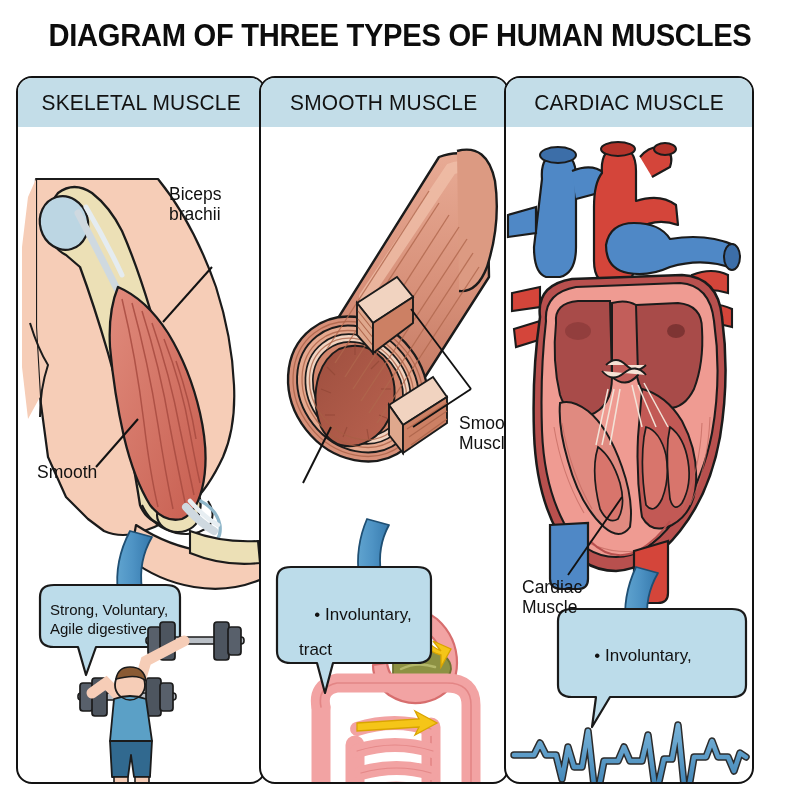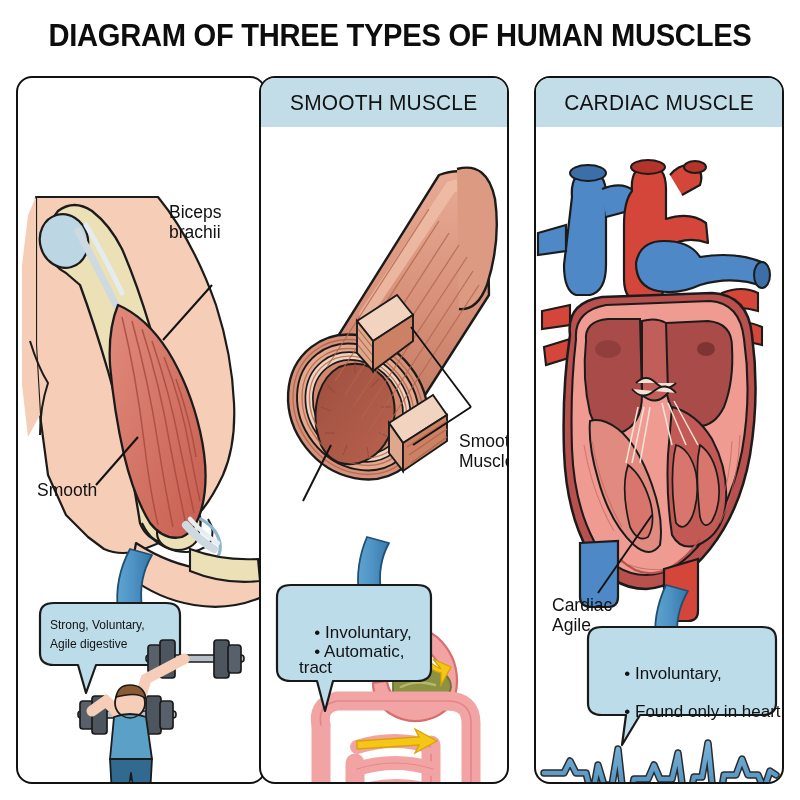"SKELETAL MUSCLE" div.panel-header { html: none -> <div> <span>SKELETAL MUSCLE</span> </div> }
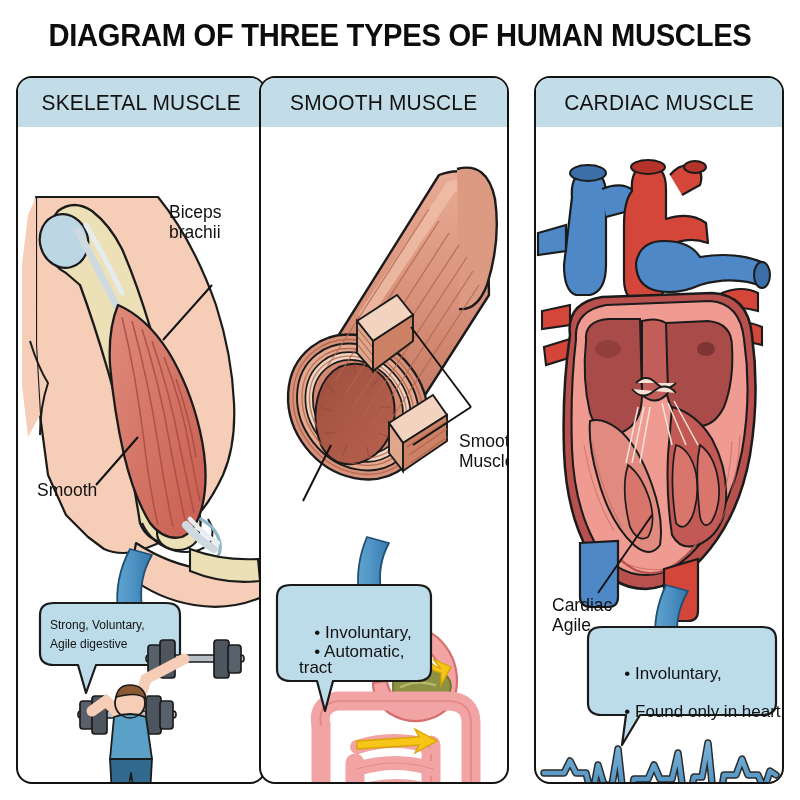"CARDIAC MUSCLE" #panel-cardiac { left: 534px -> 504px }
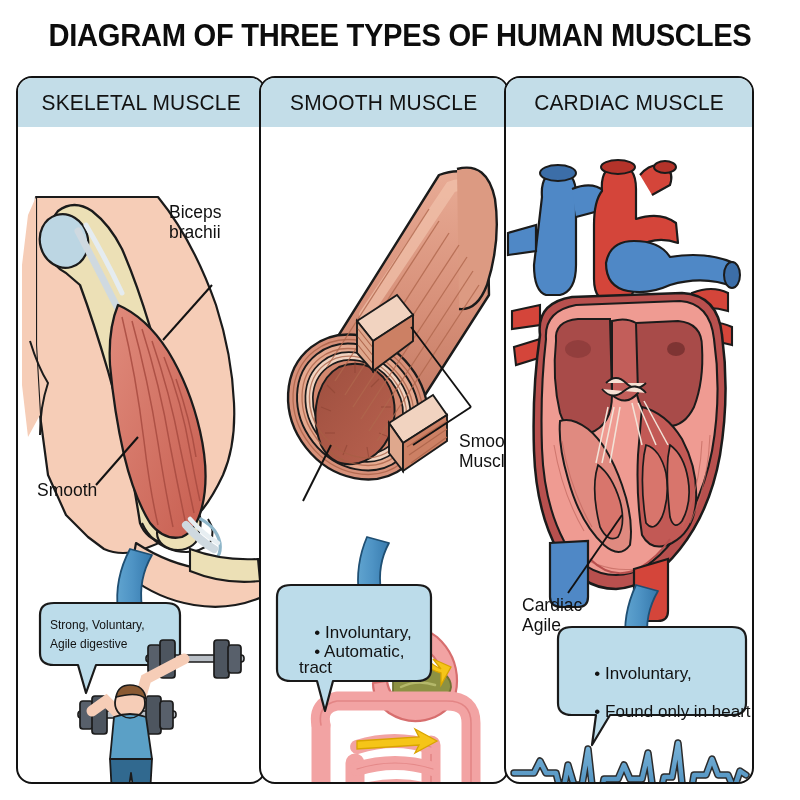"Biceps" .panel-body { margin-top: 18px -> none }
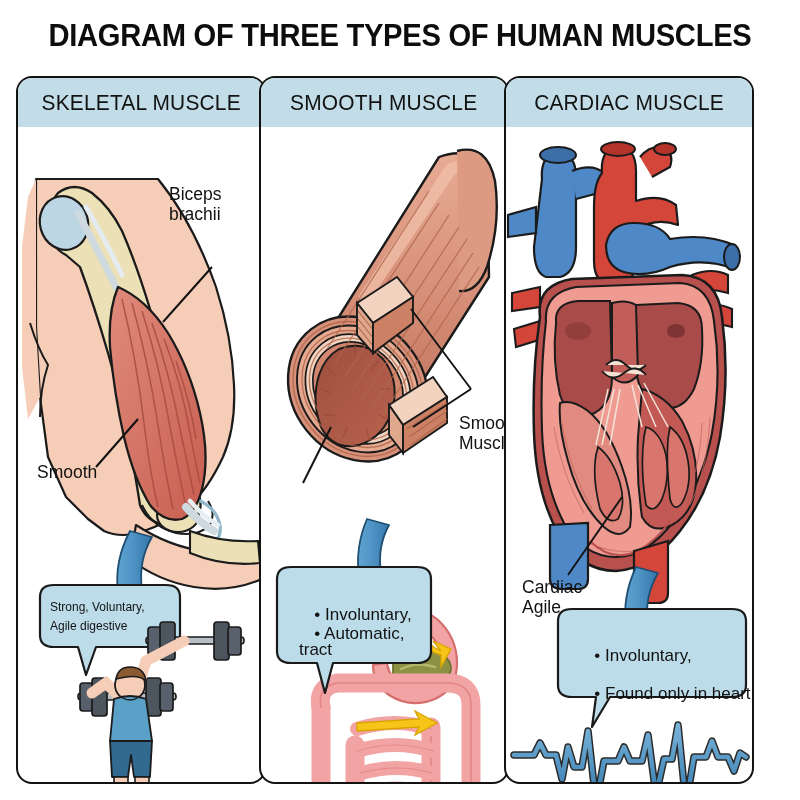"Cardiac" div.lbl { text: Agile -> Muscle }
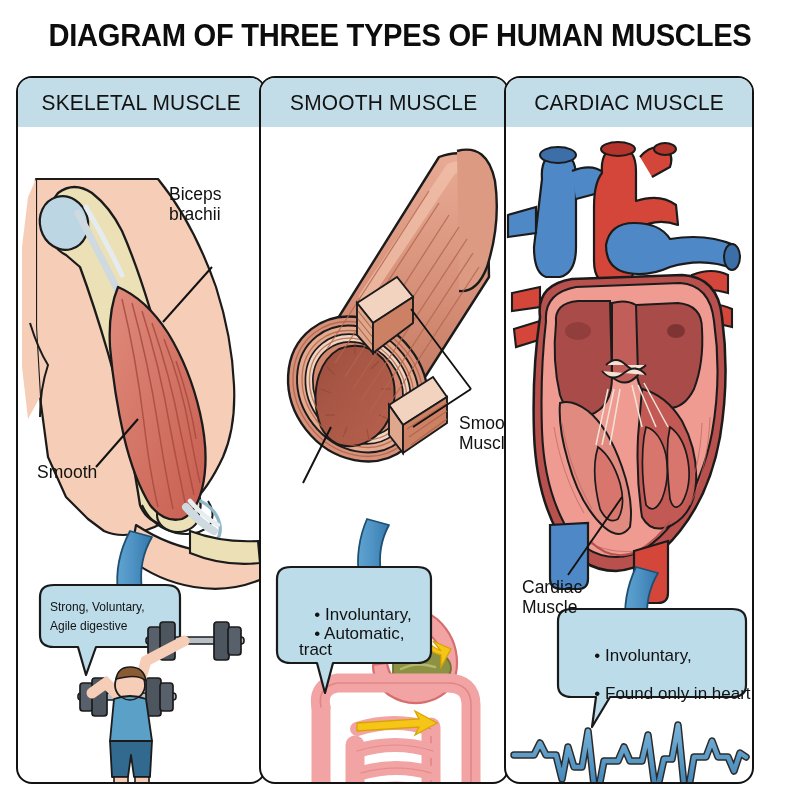"Strong, Voluntary," .bubble-text { font-size: 12px -> 15px }
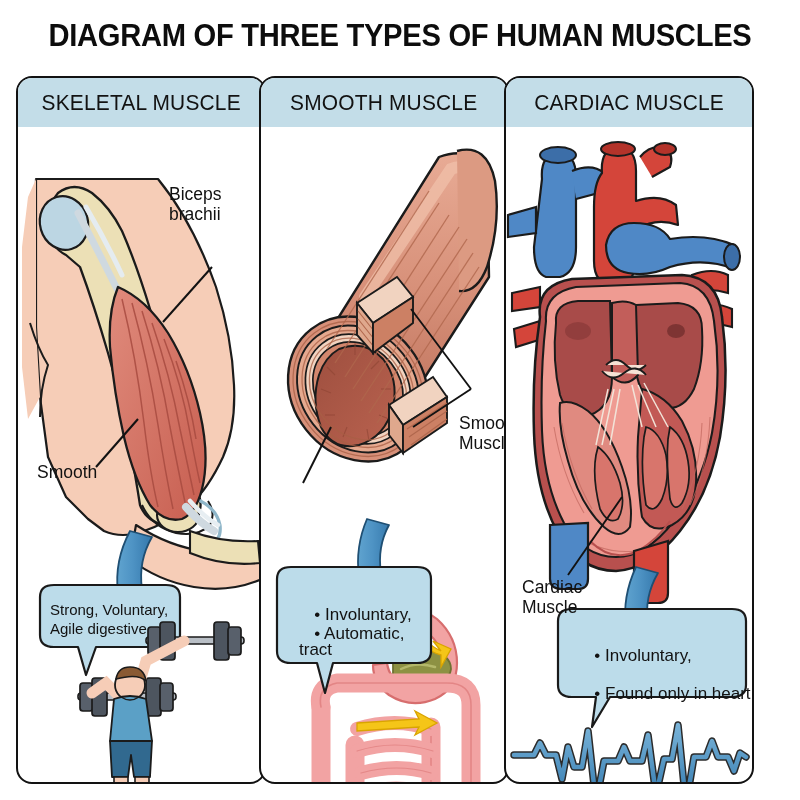"• Automatic," div.bubble-text { html: <div> <span>• </span><span>Automatic,</span> </div> -> none }
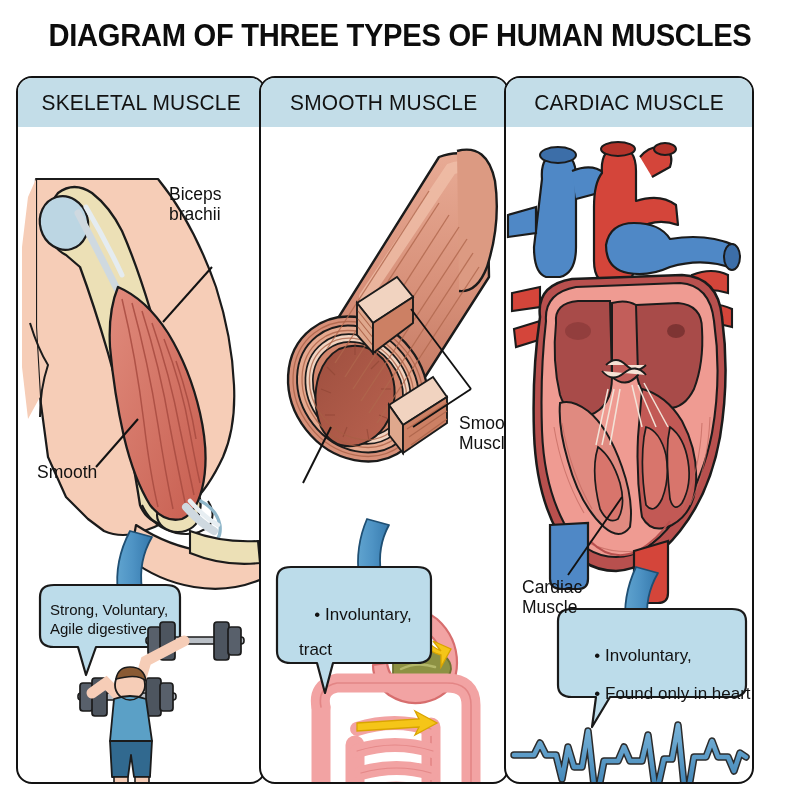"• Found only in heart" div.bubble-text { html: <div> <span>• </span><span>Found only in heart</span> </div> -> none }
